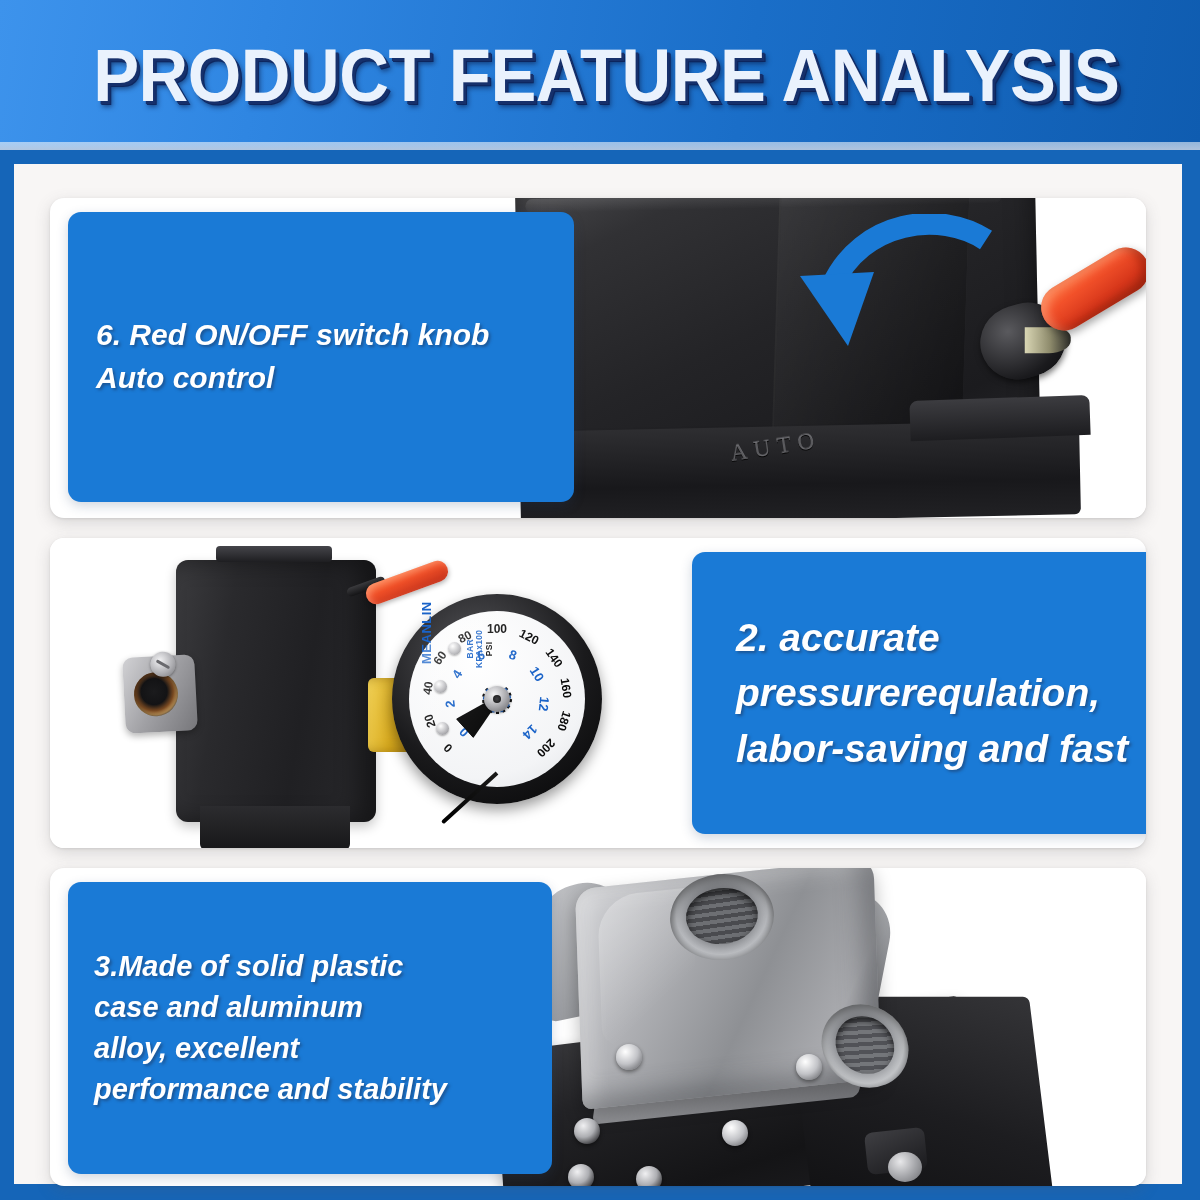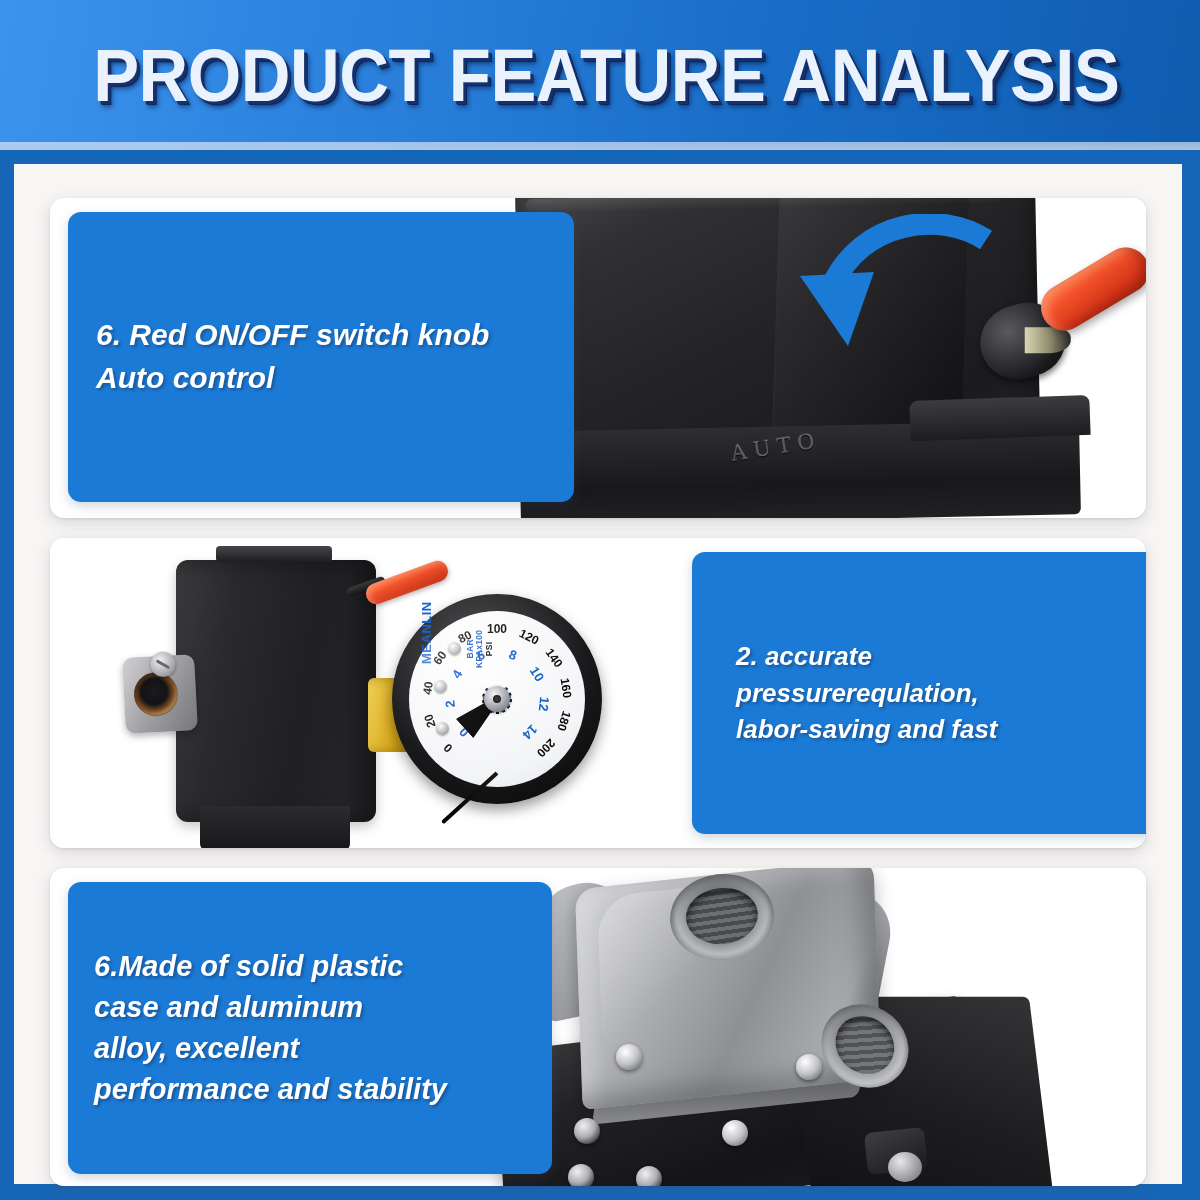"2. accurate" #callout2 p { font-size: 26px -> 39px }
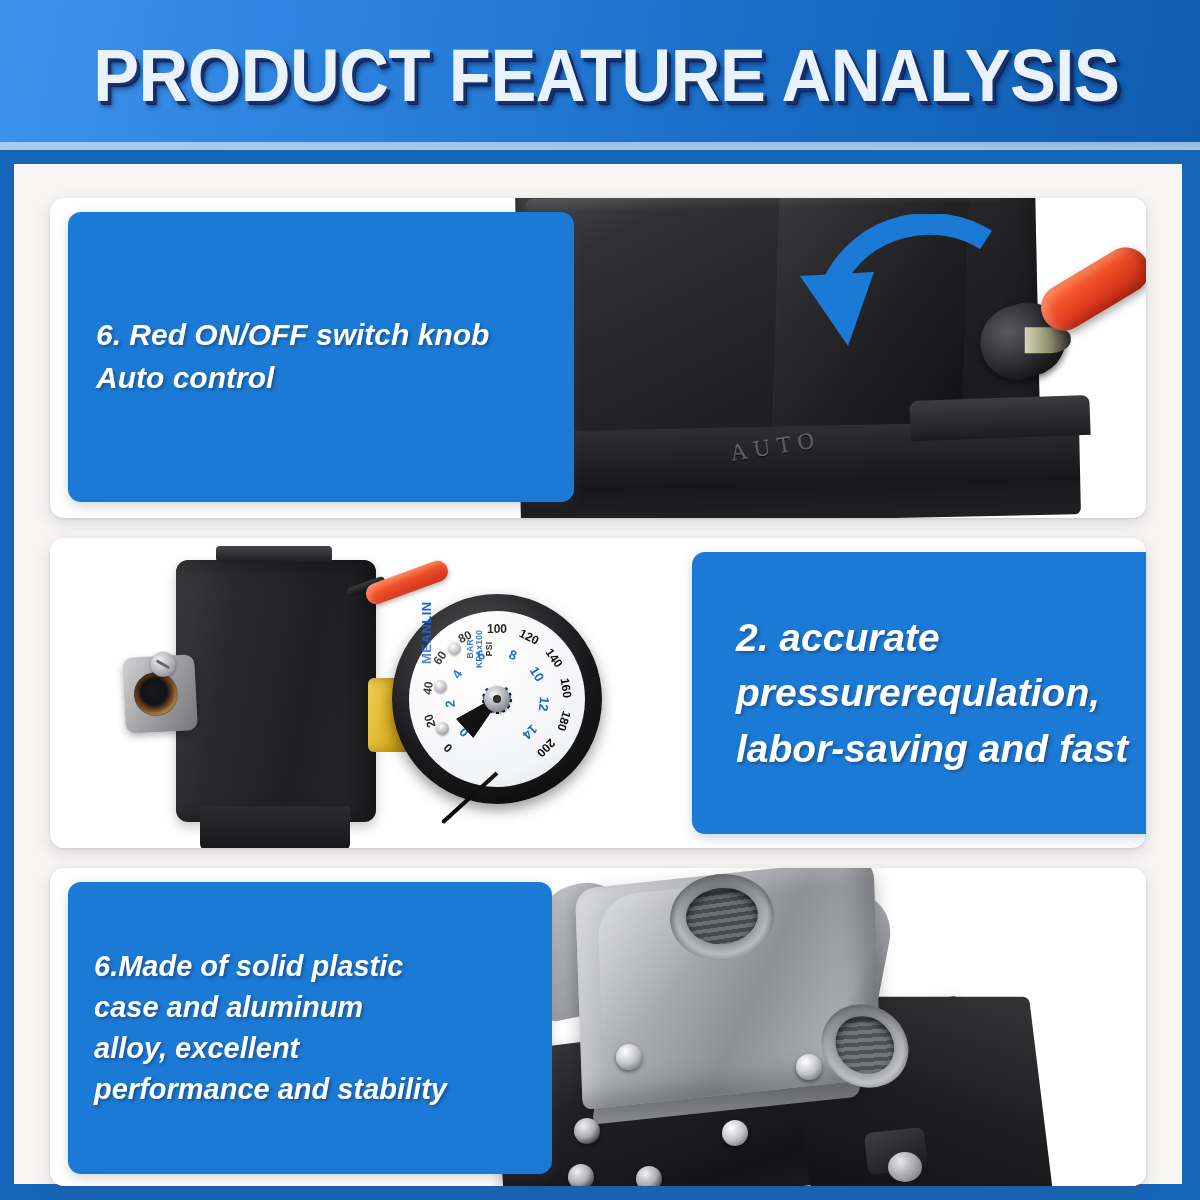"6.Made of solid plastic" p { text: 6.Made -> 3.Made }
